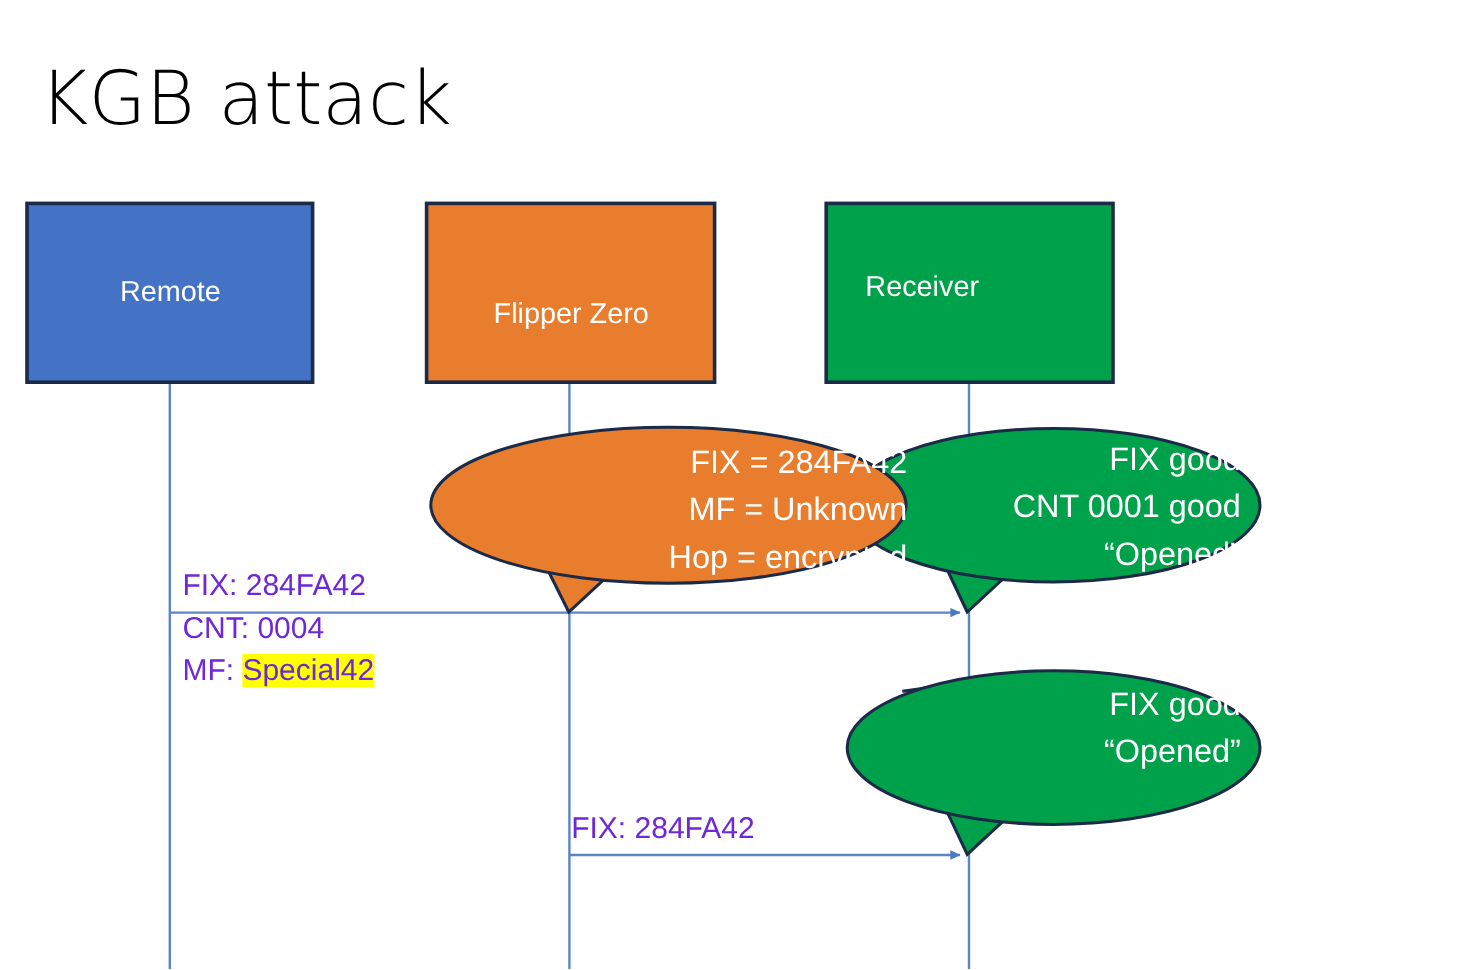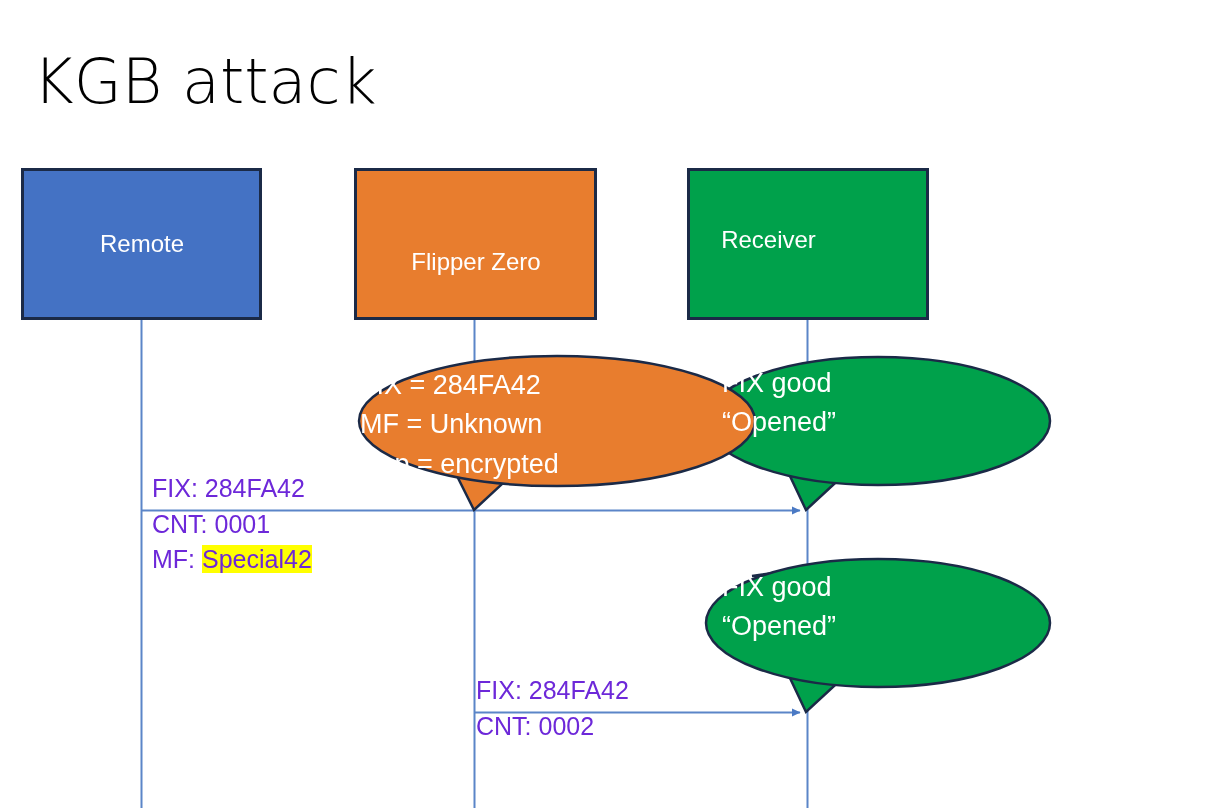"FIX = 284FA42" .bubble-text { text-align: left -> right }
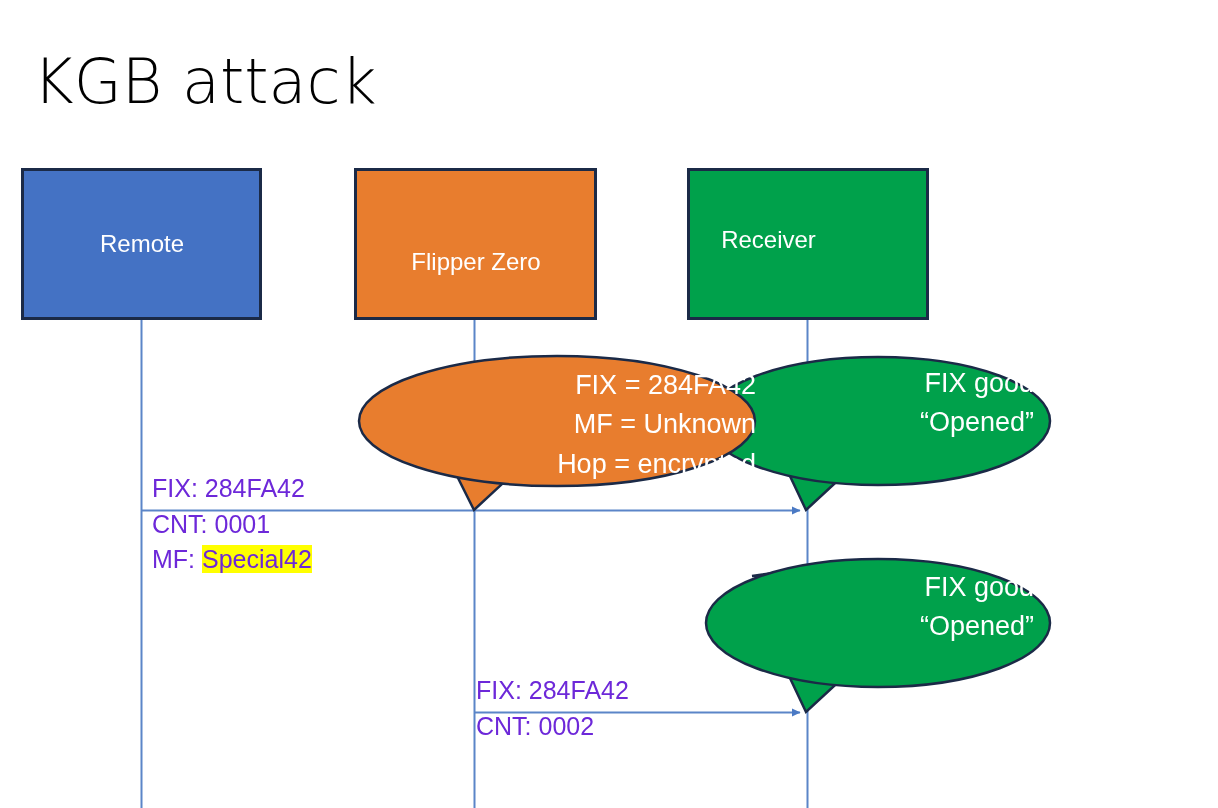"CNT 0001 good" div { html: none -> <div>CNT 0001 good</div> }
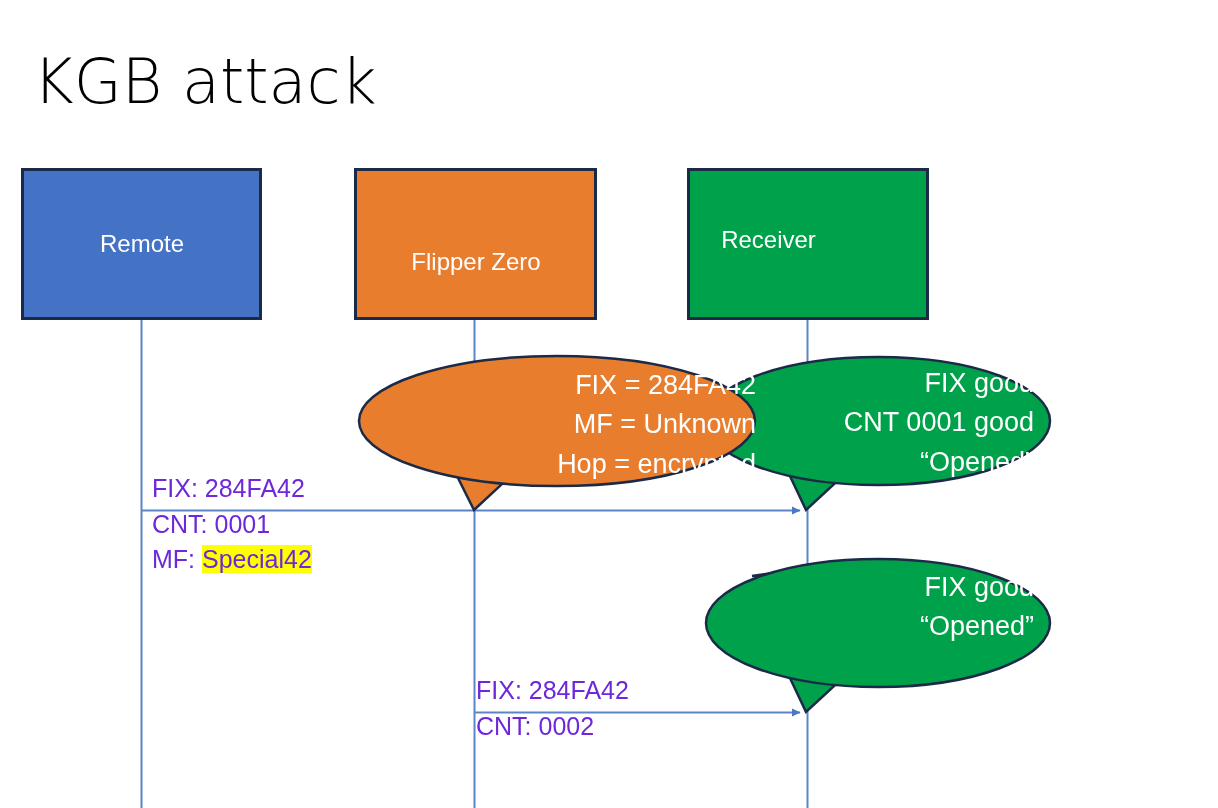"CNT: 0001" div { text: 0001 -> 0004 }
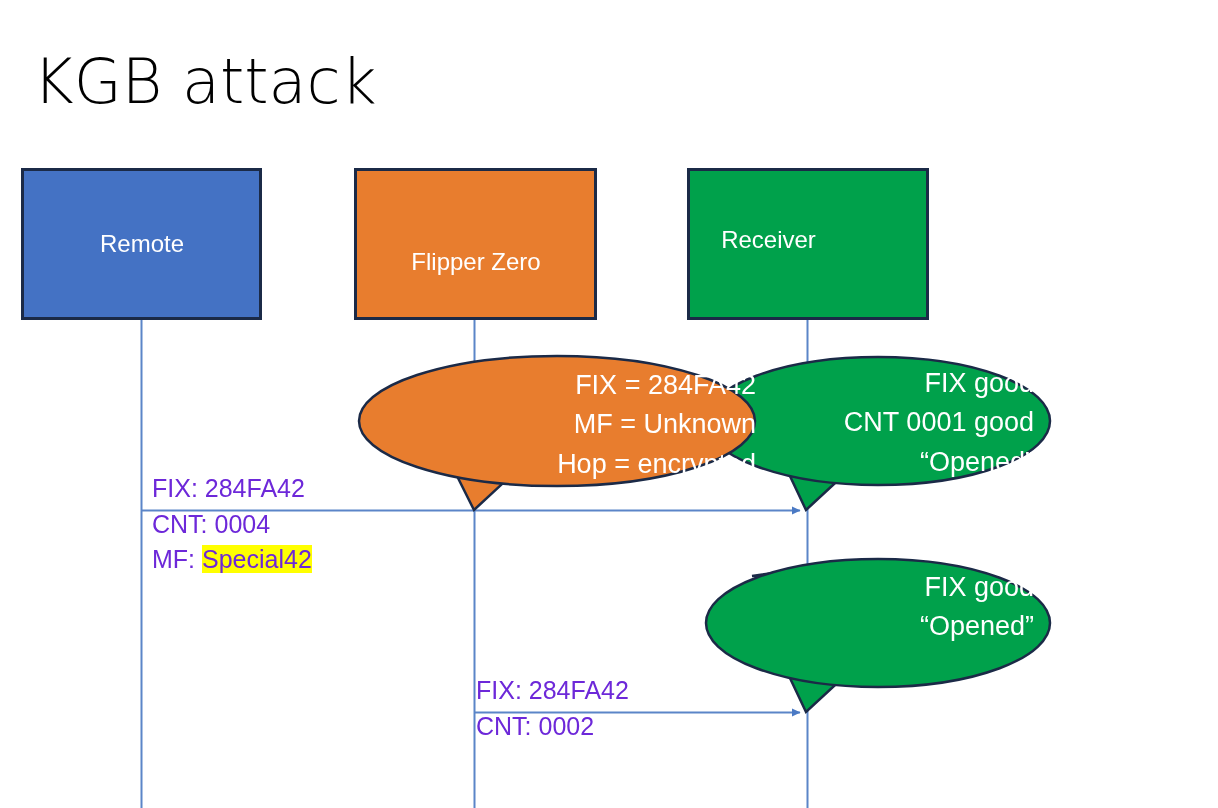"CNT: 0002" div { html: <div>CNT: 0002</div> -> none }
